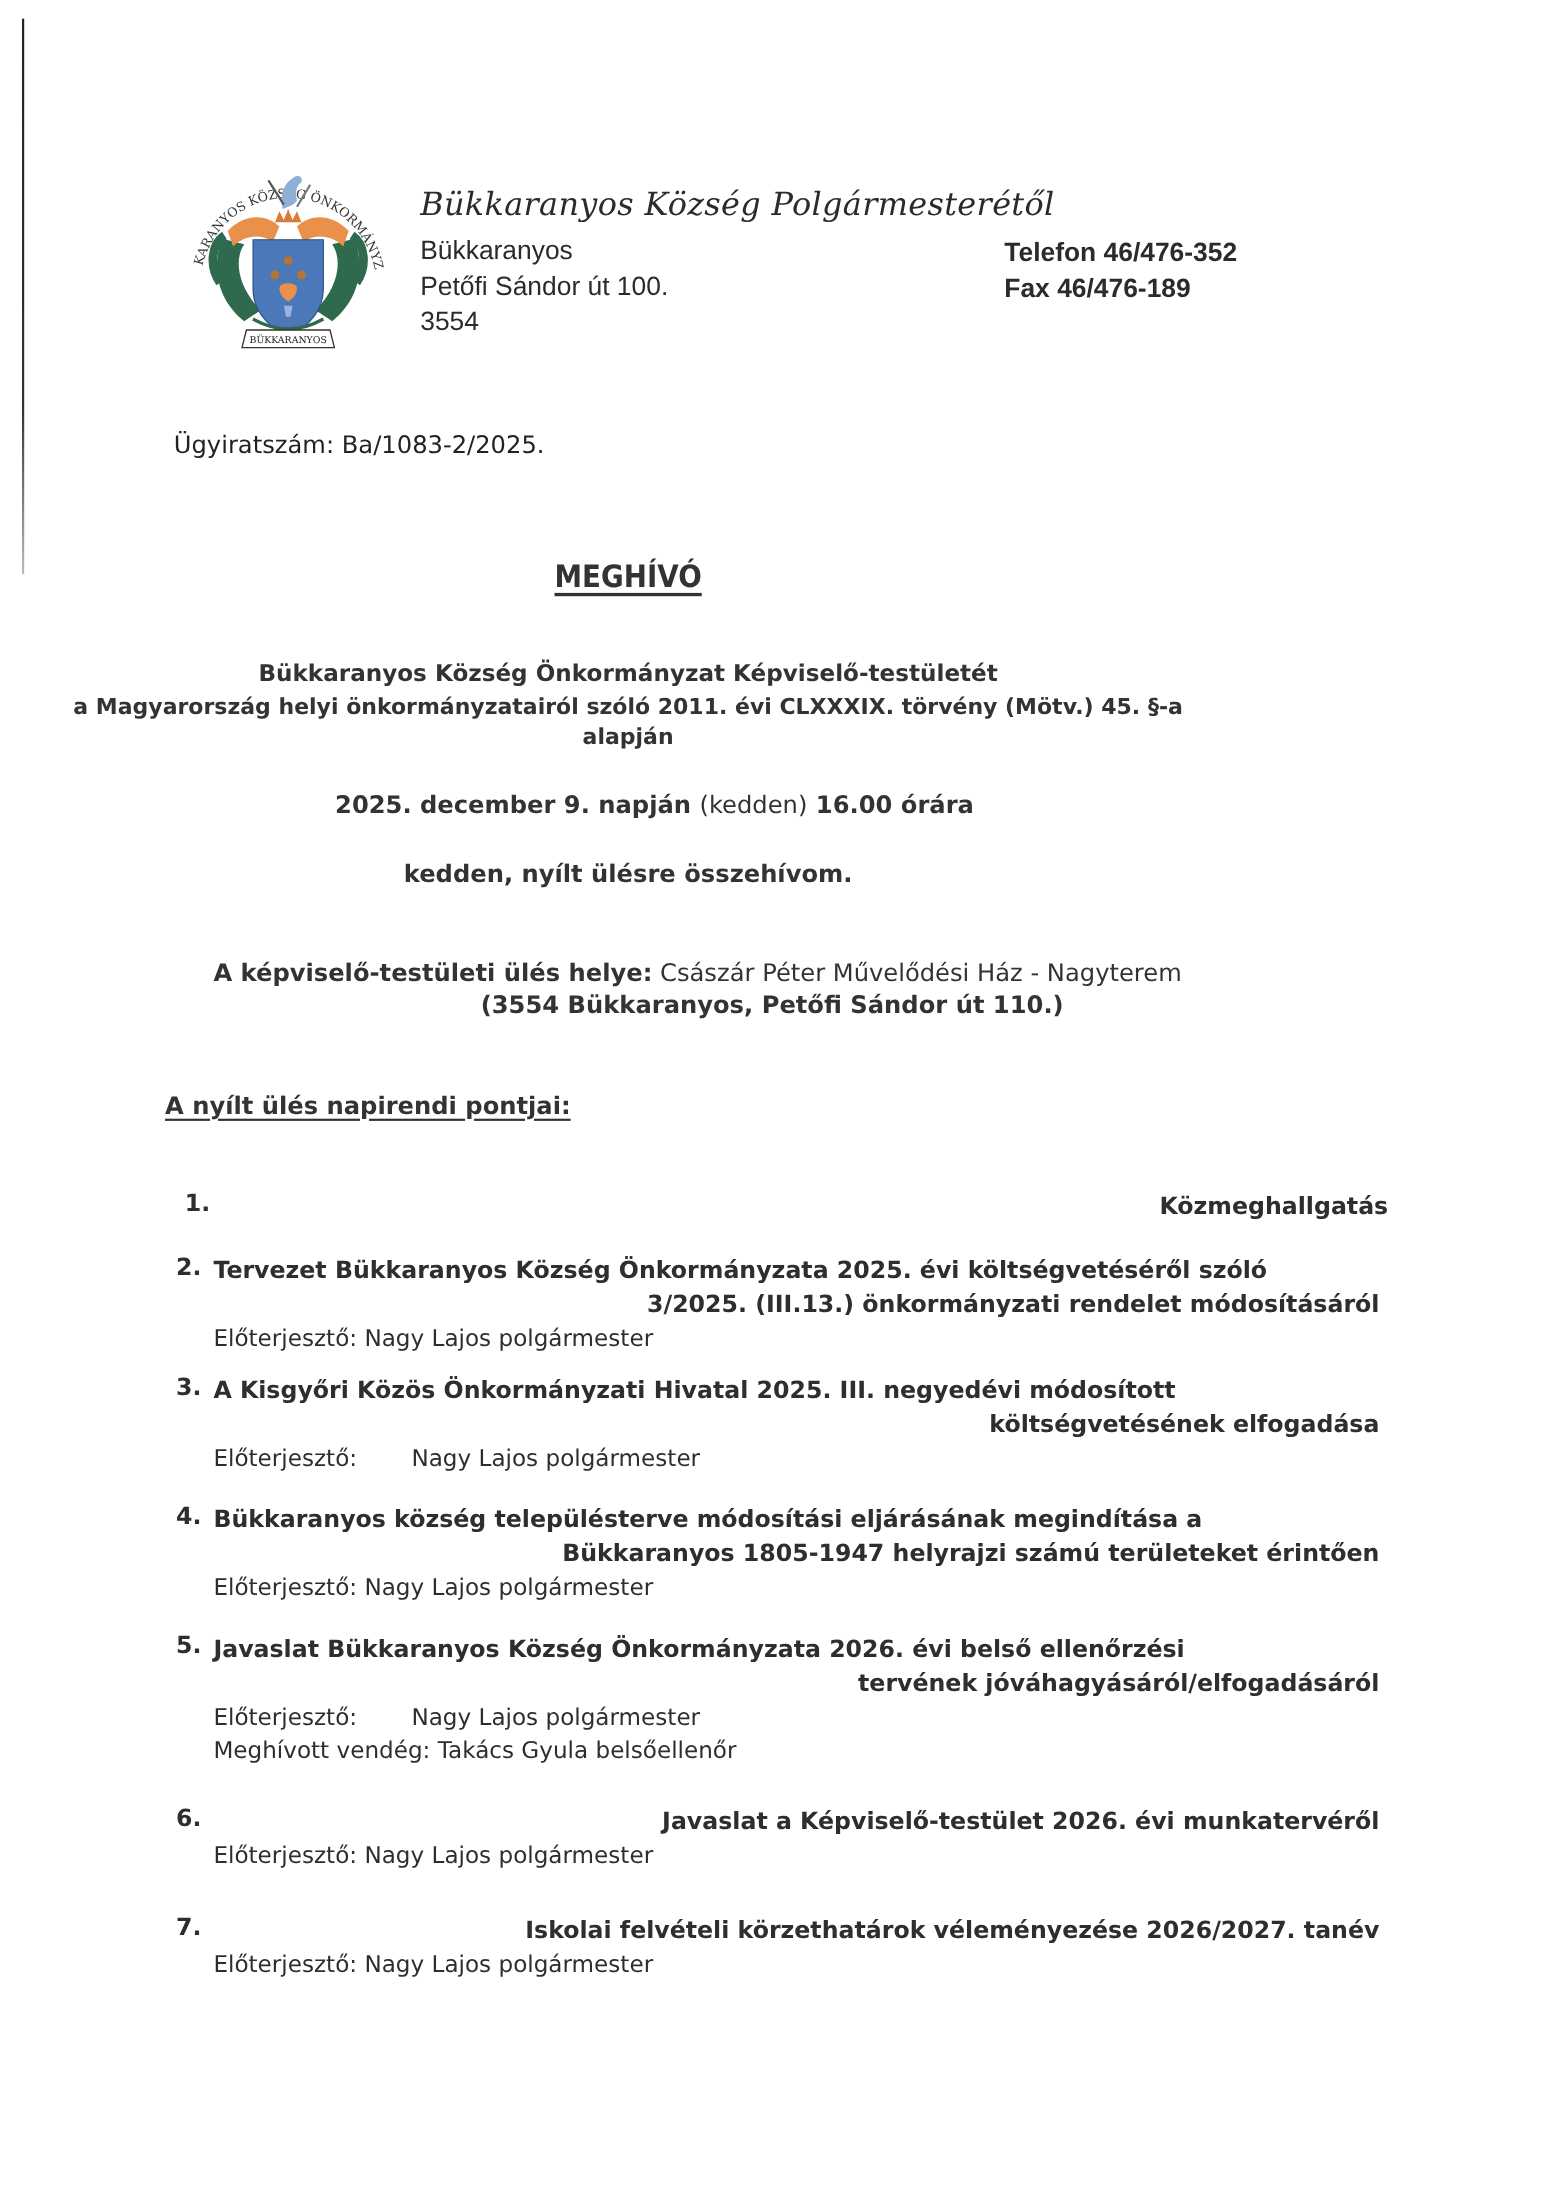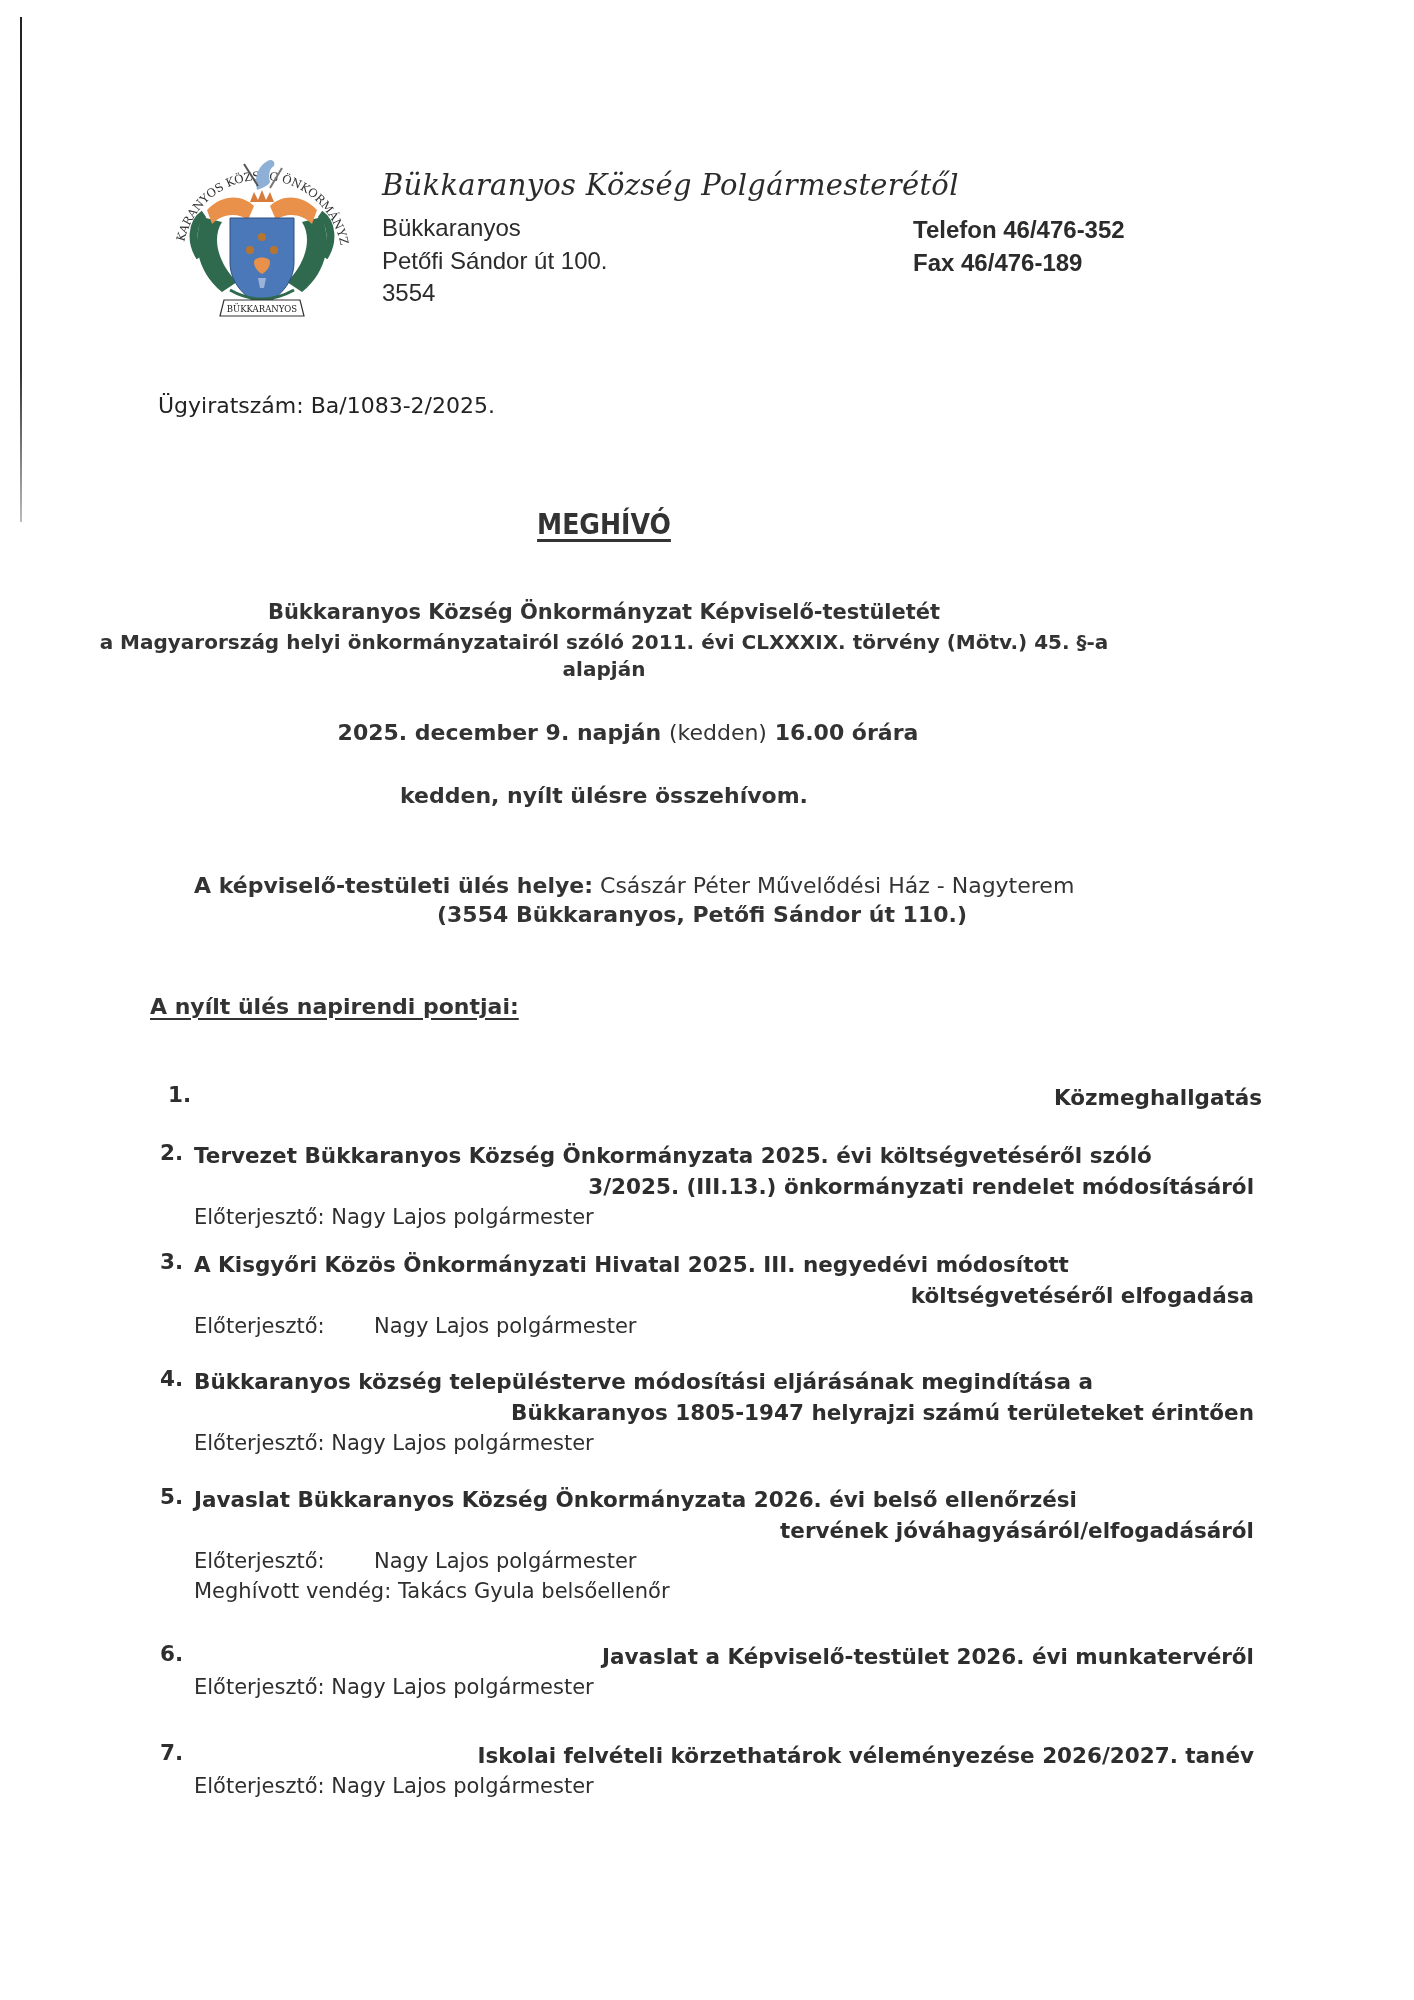"MEGHÍVÓ" .center-line { padding-left: 33px -> none }
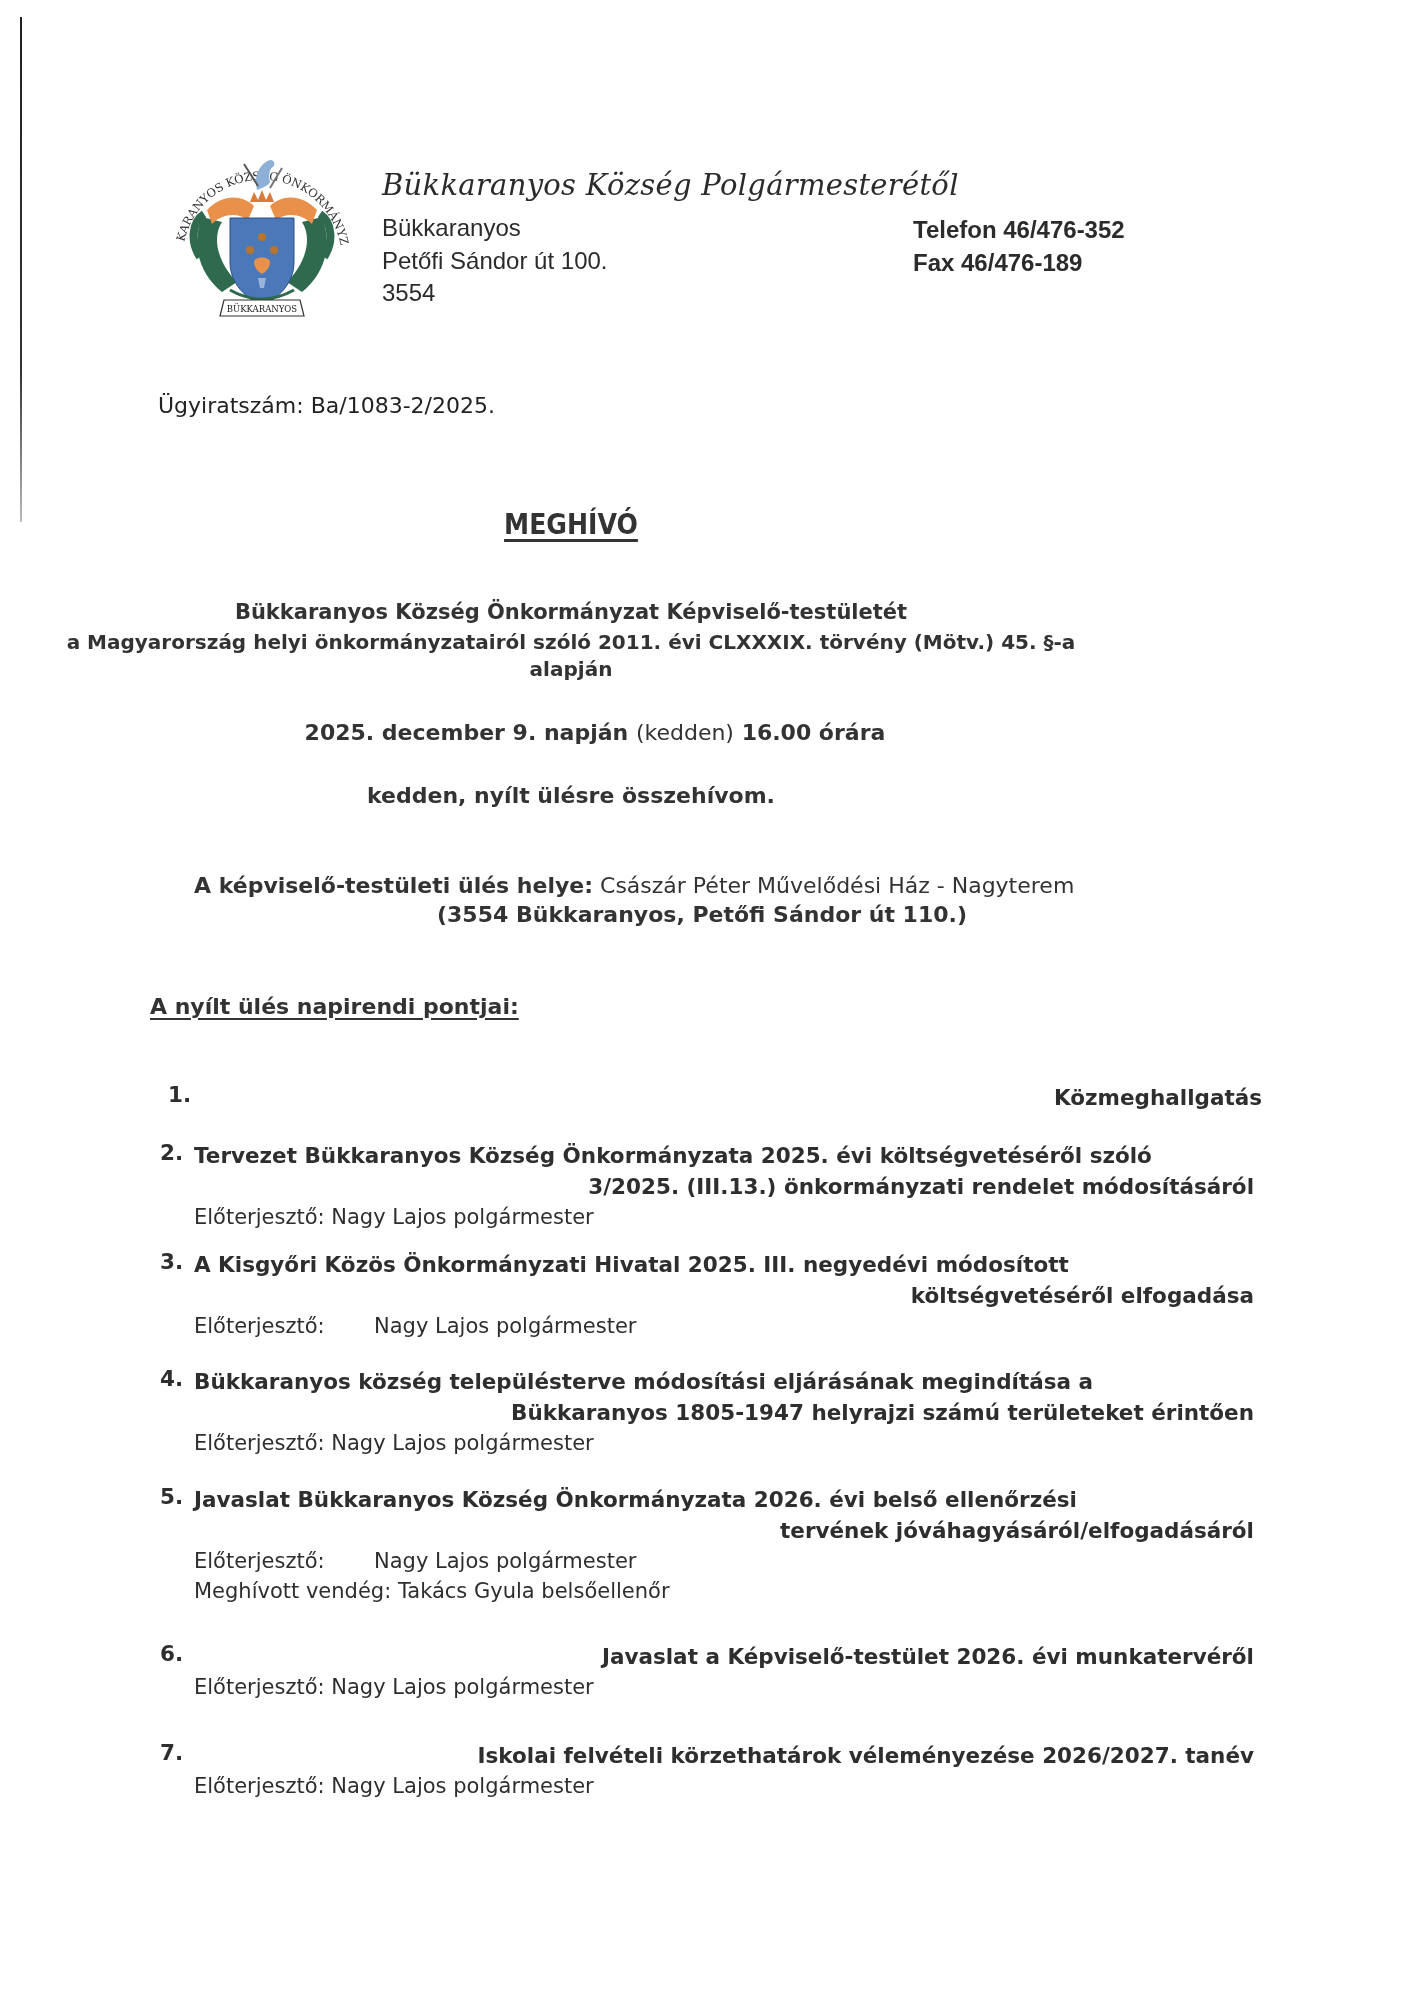"költségvetéséről elfogadása" div.t { text: költségvetéséről -> költségvetésének }
